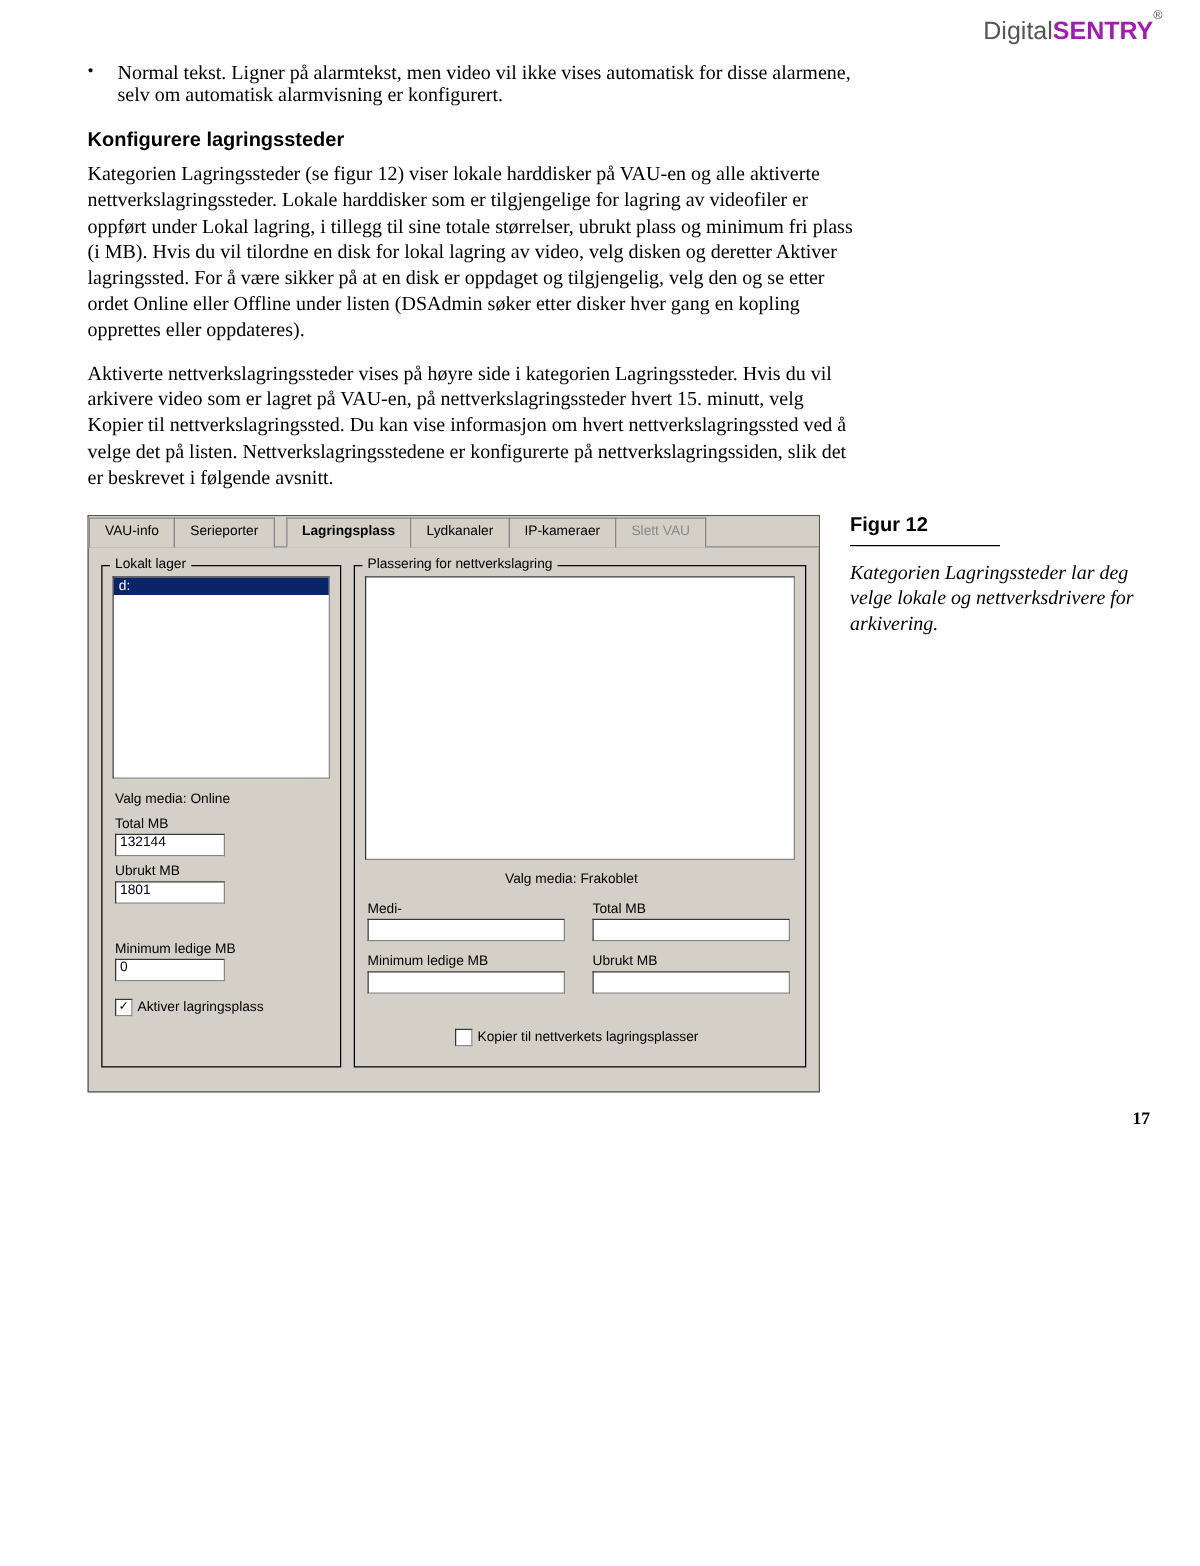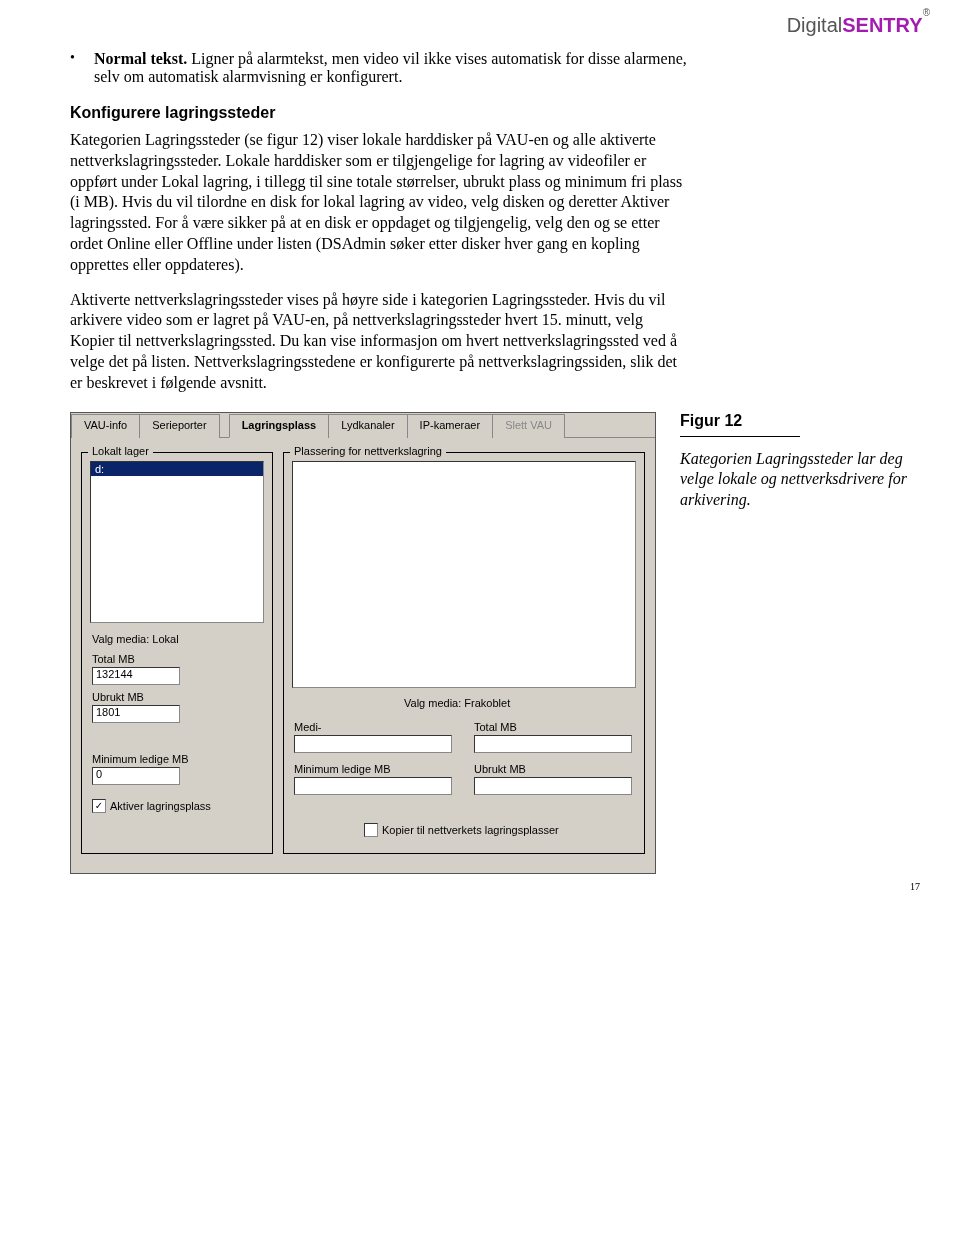"Normal tekst." .bullet-text b { font-weight: bold -> normal }
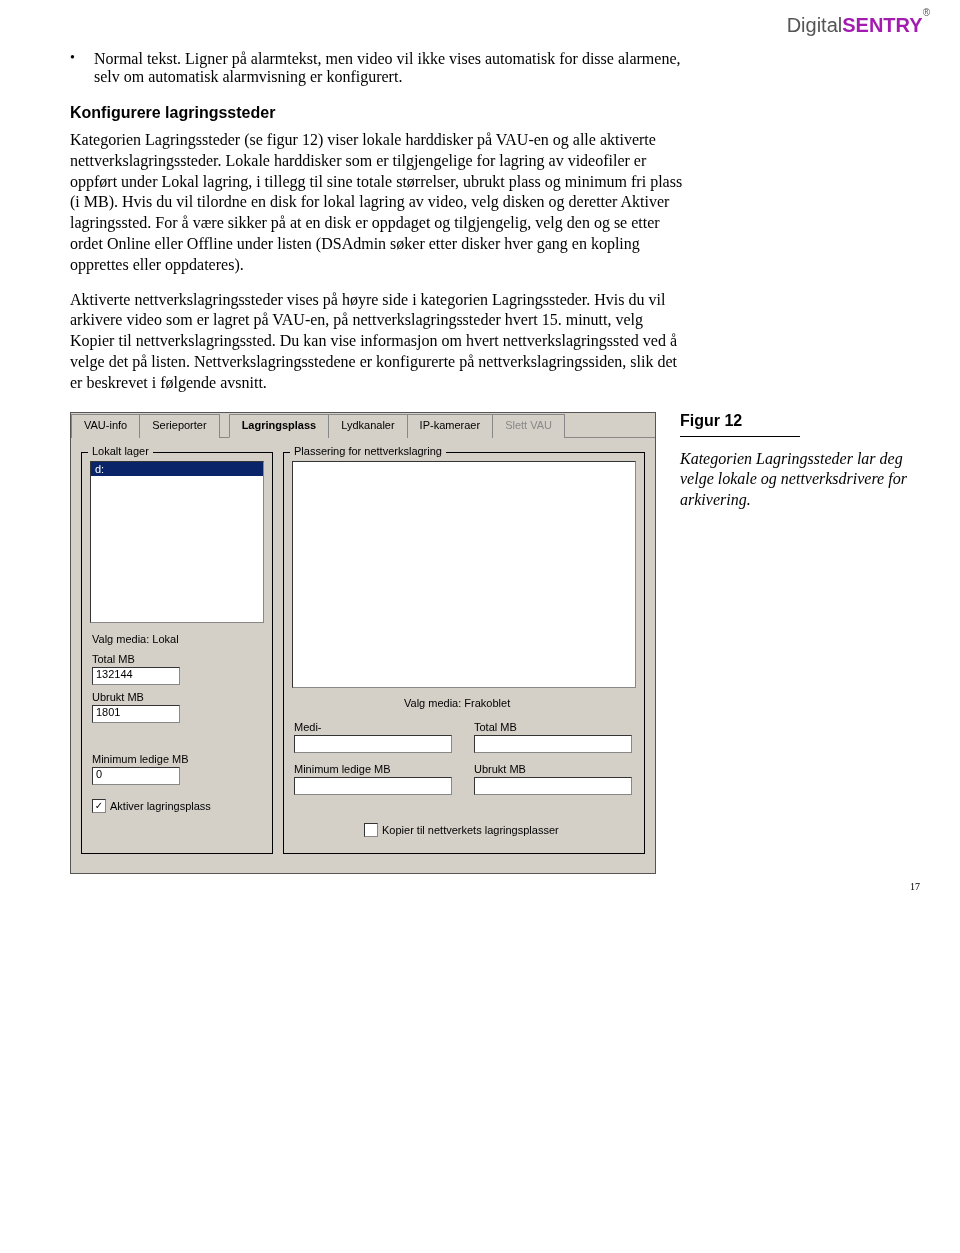"Valg media: Lokal" div.label-s { text: Lokal -> Online }
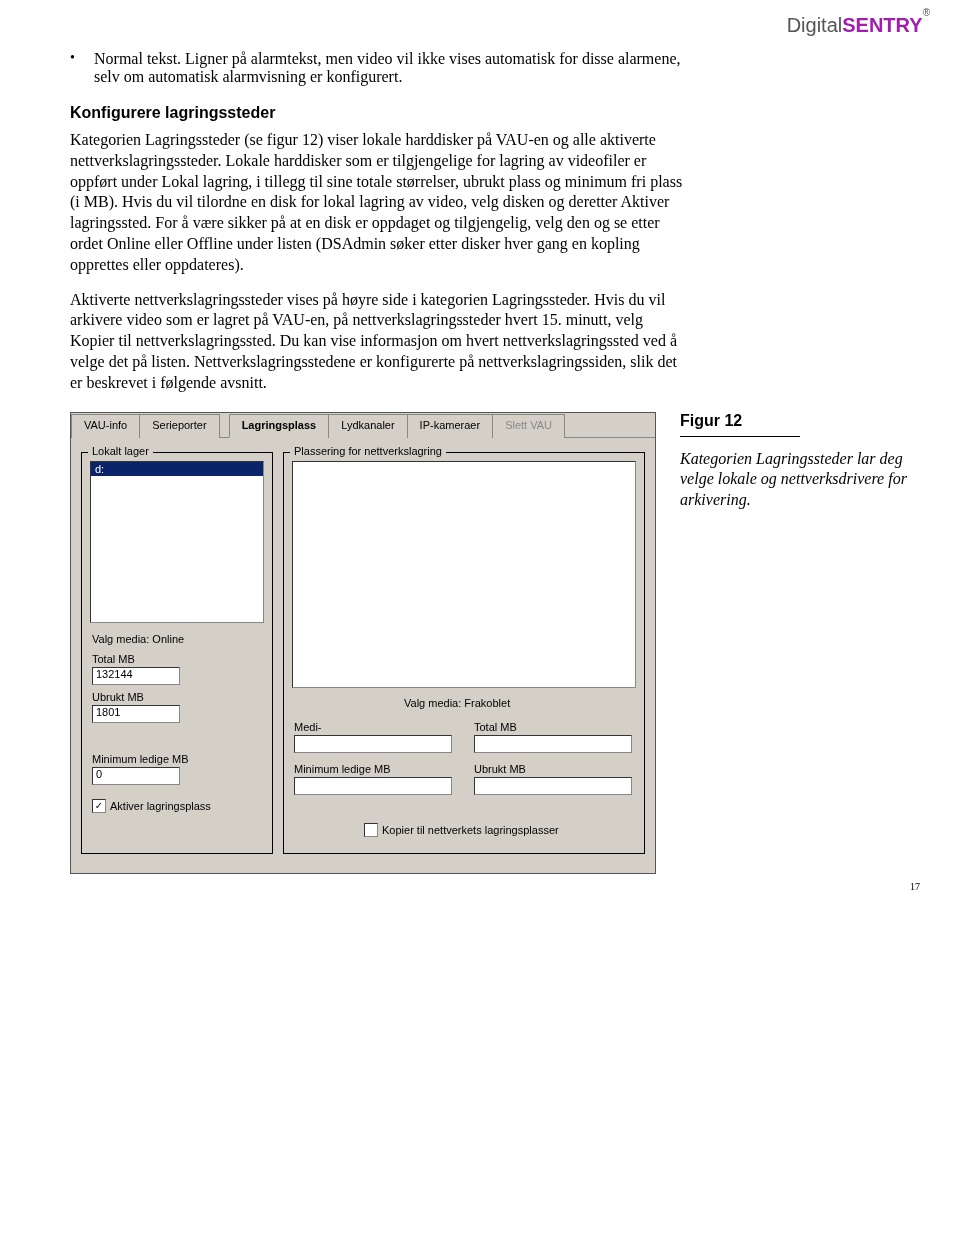"17" .page-num { bottom: 12px -> 0; font-size: 10px -> 14px; font-weight: none -> bold }
